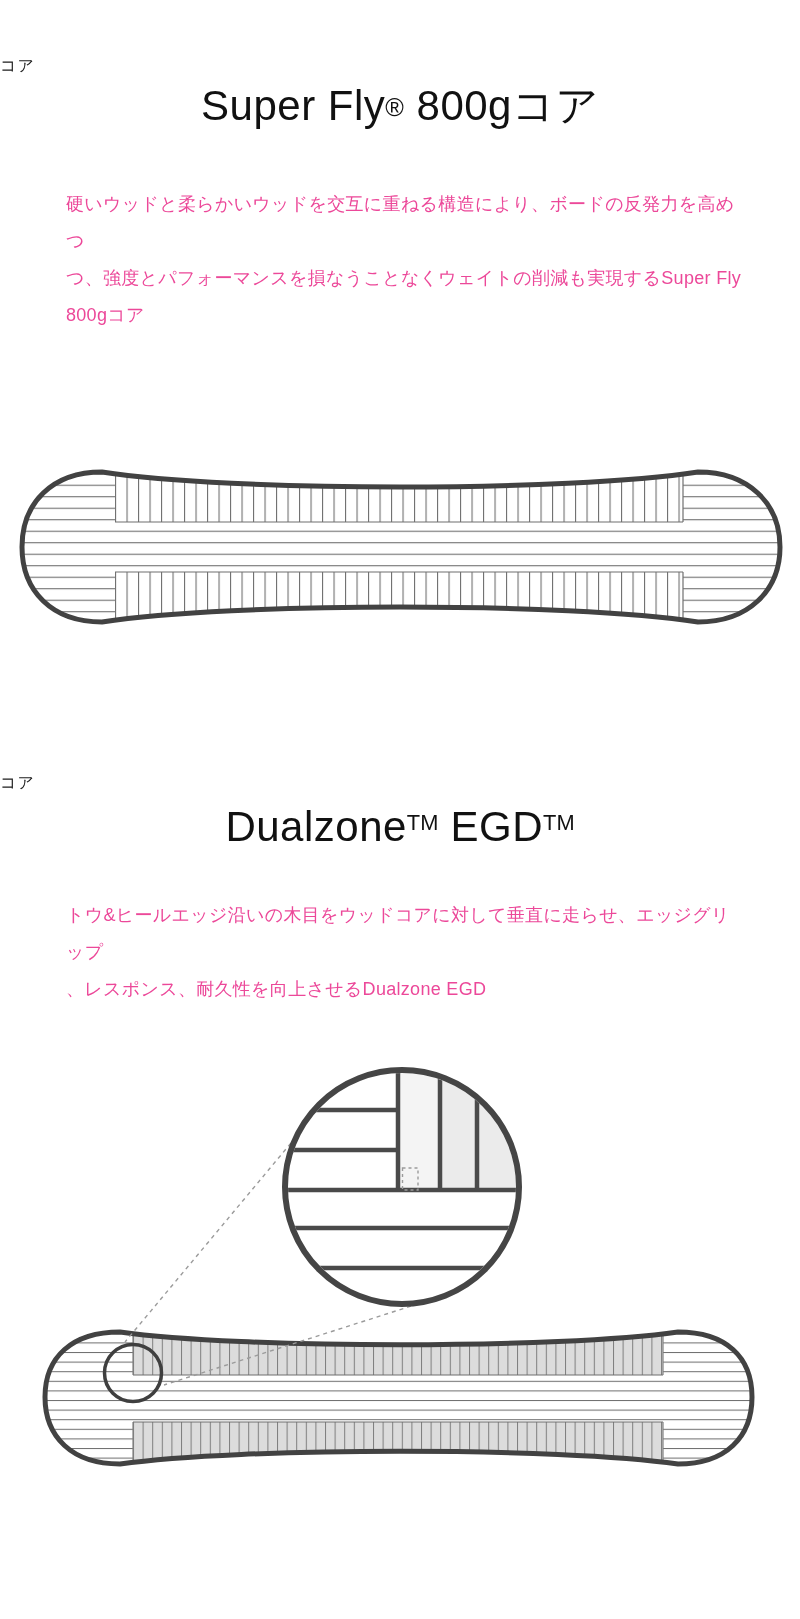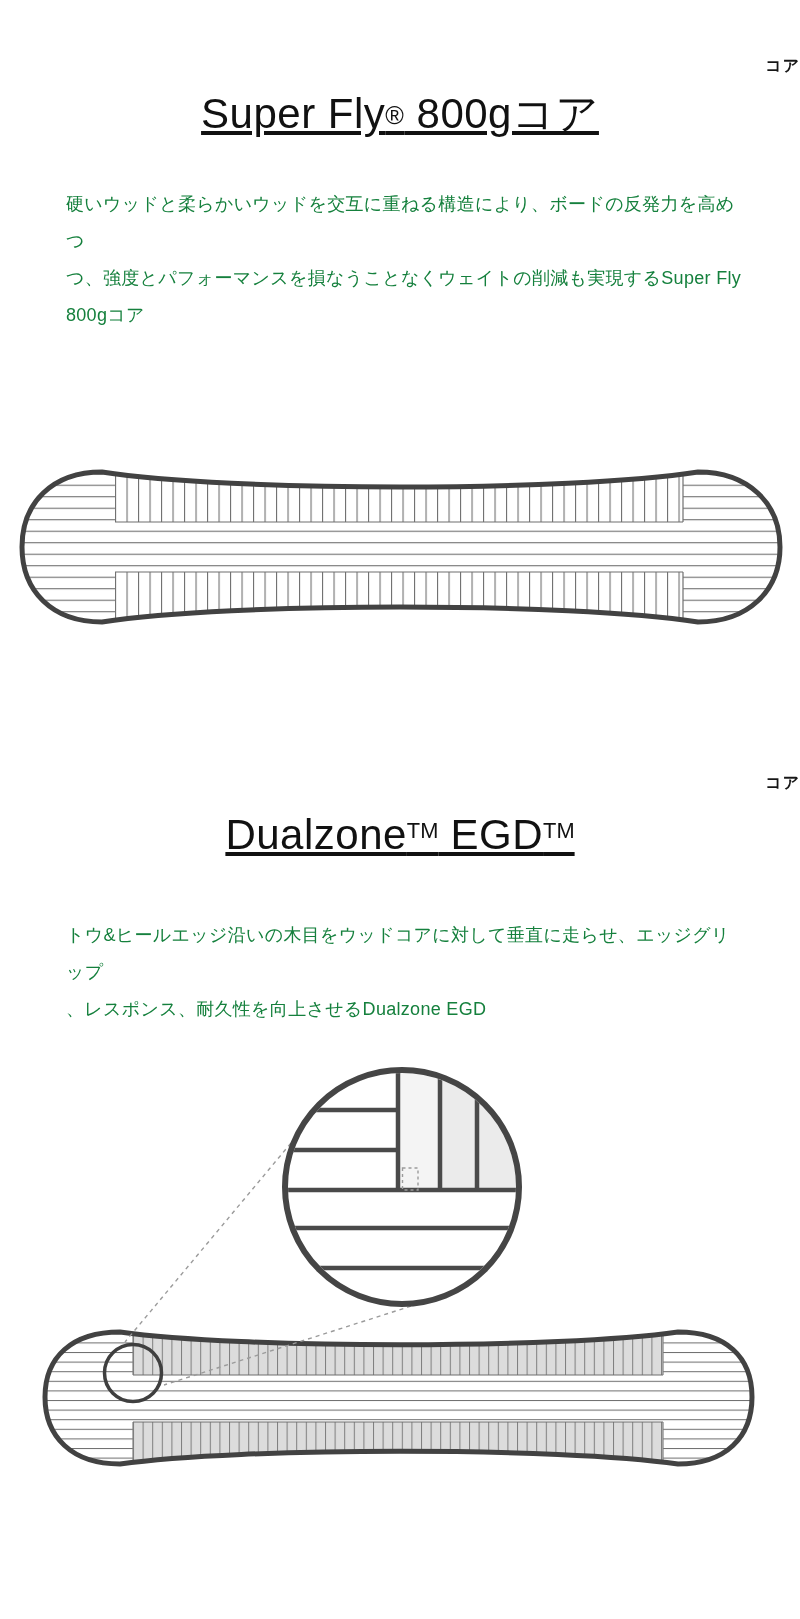"コア" .ruby-label { font-weight: bold -> none; text-align: right -> left }
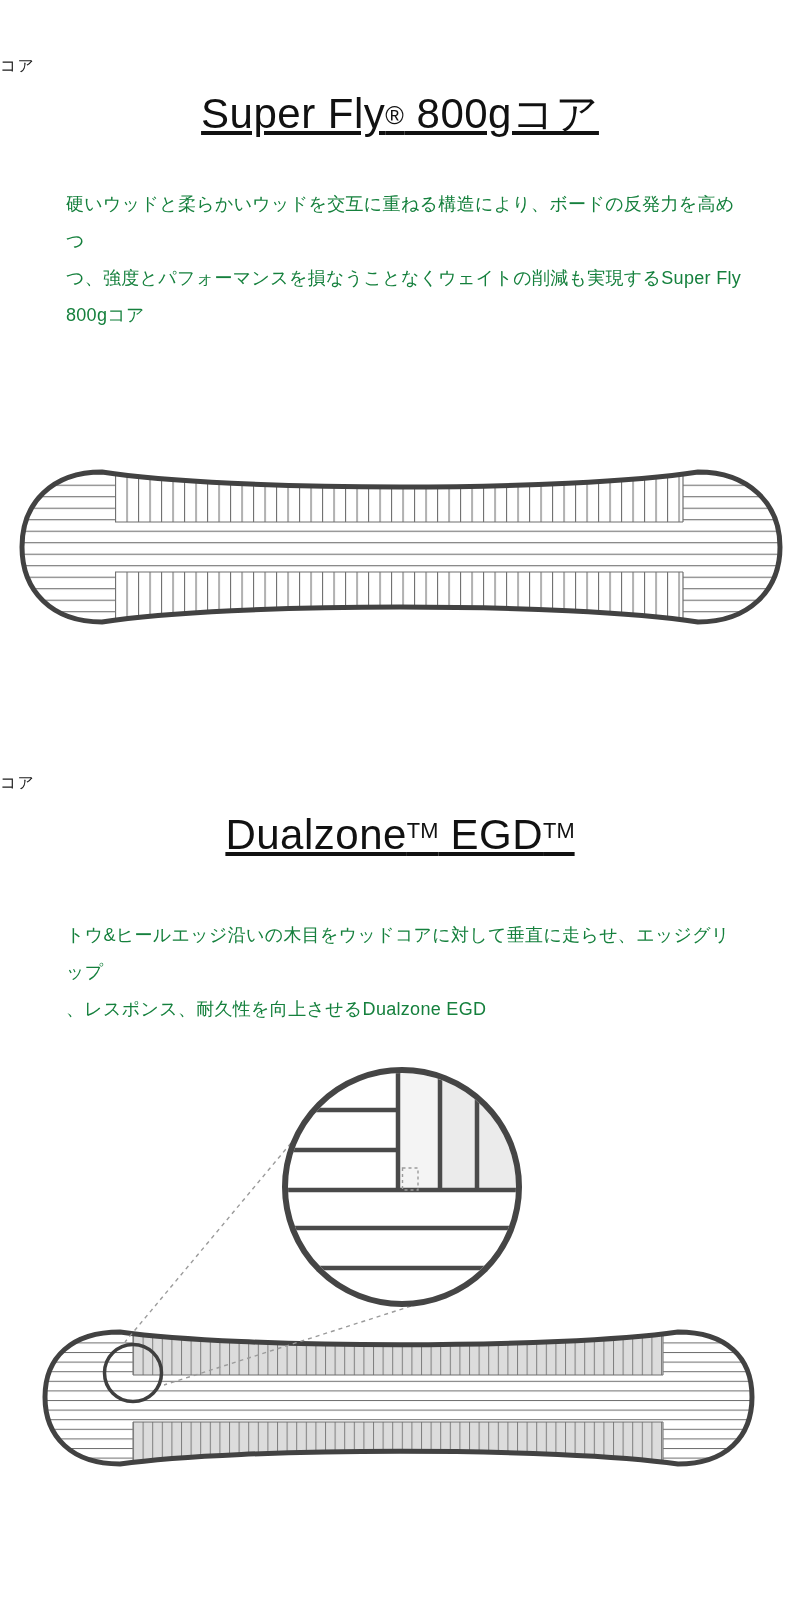"Super Fly® 800gコア" .big-title { line-height: 68px -> 52px; text-decoration: underline -> none }
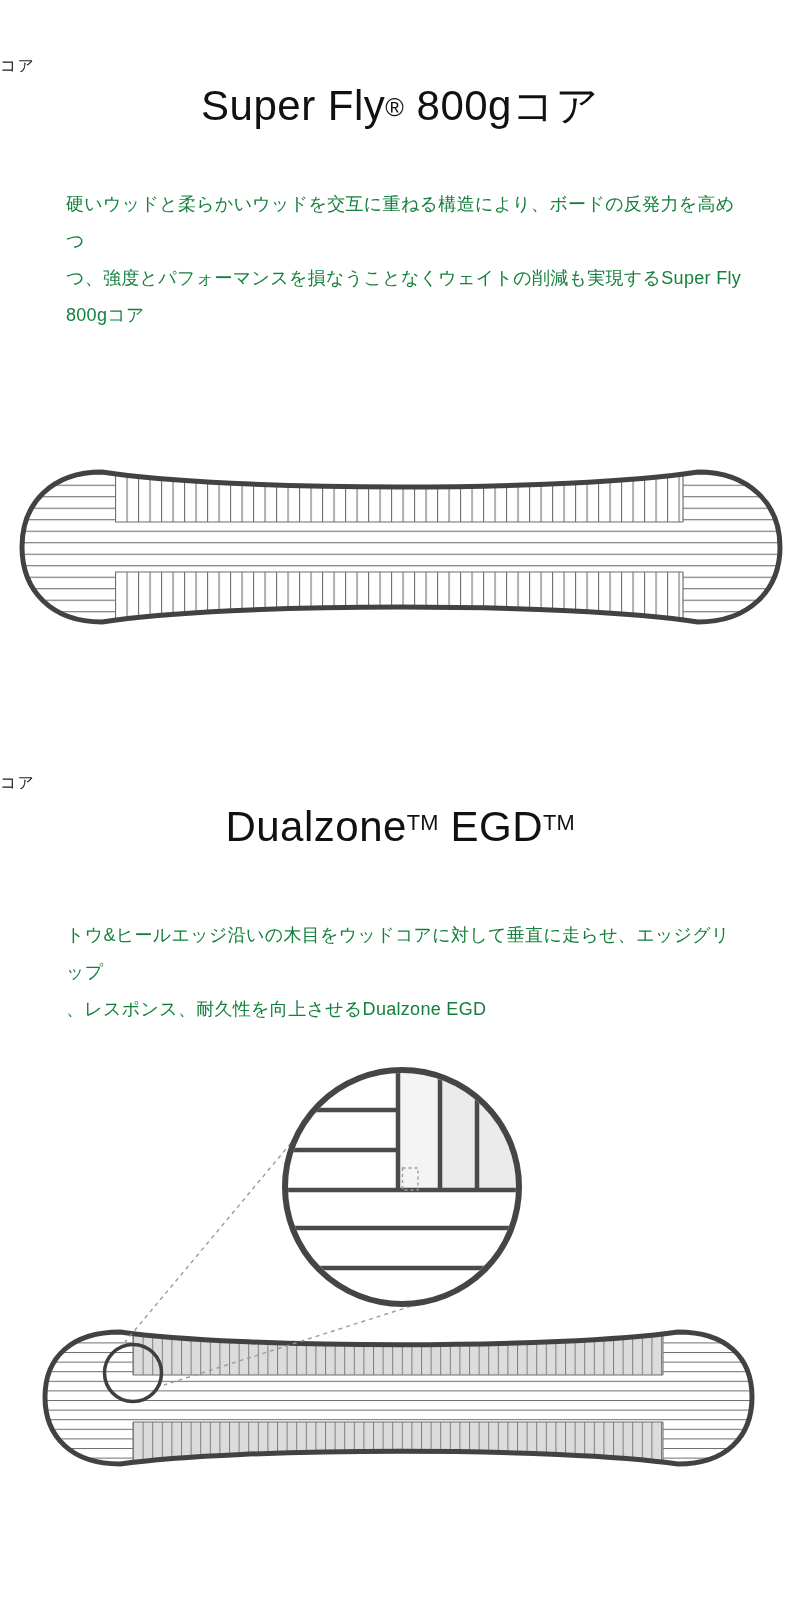"硬いウッドと柔らかいウッドを交互に重ねる構造により、ボードの反発力を高めつ" .body-text { color: #15803d -> #ec4899 }
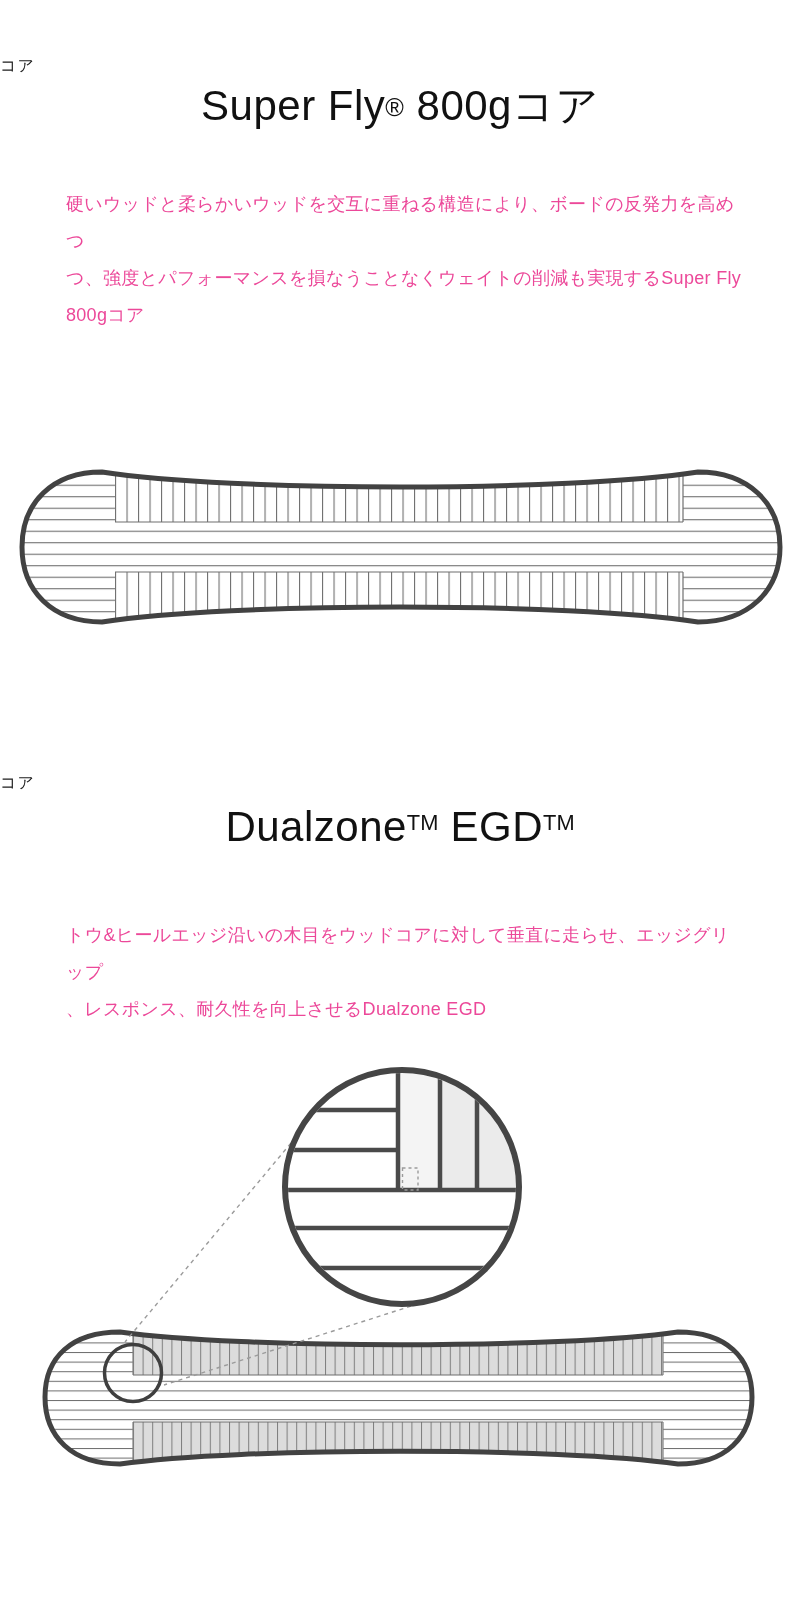"トウ&ヒールエッジ沿いの木目をウッドコアに対して垂直に走らせ、エッジグリップ" #para2 { margin-top: 20px -> none }
